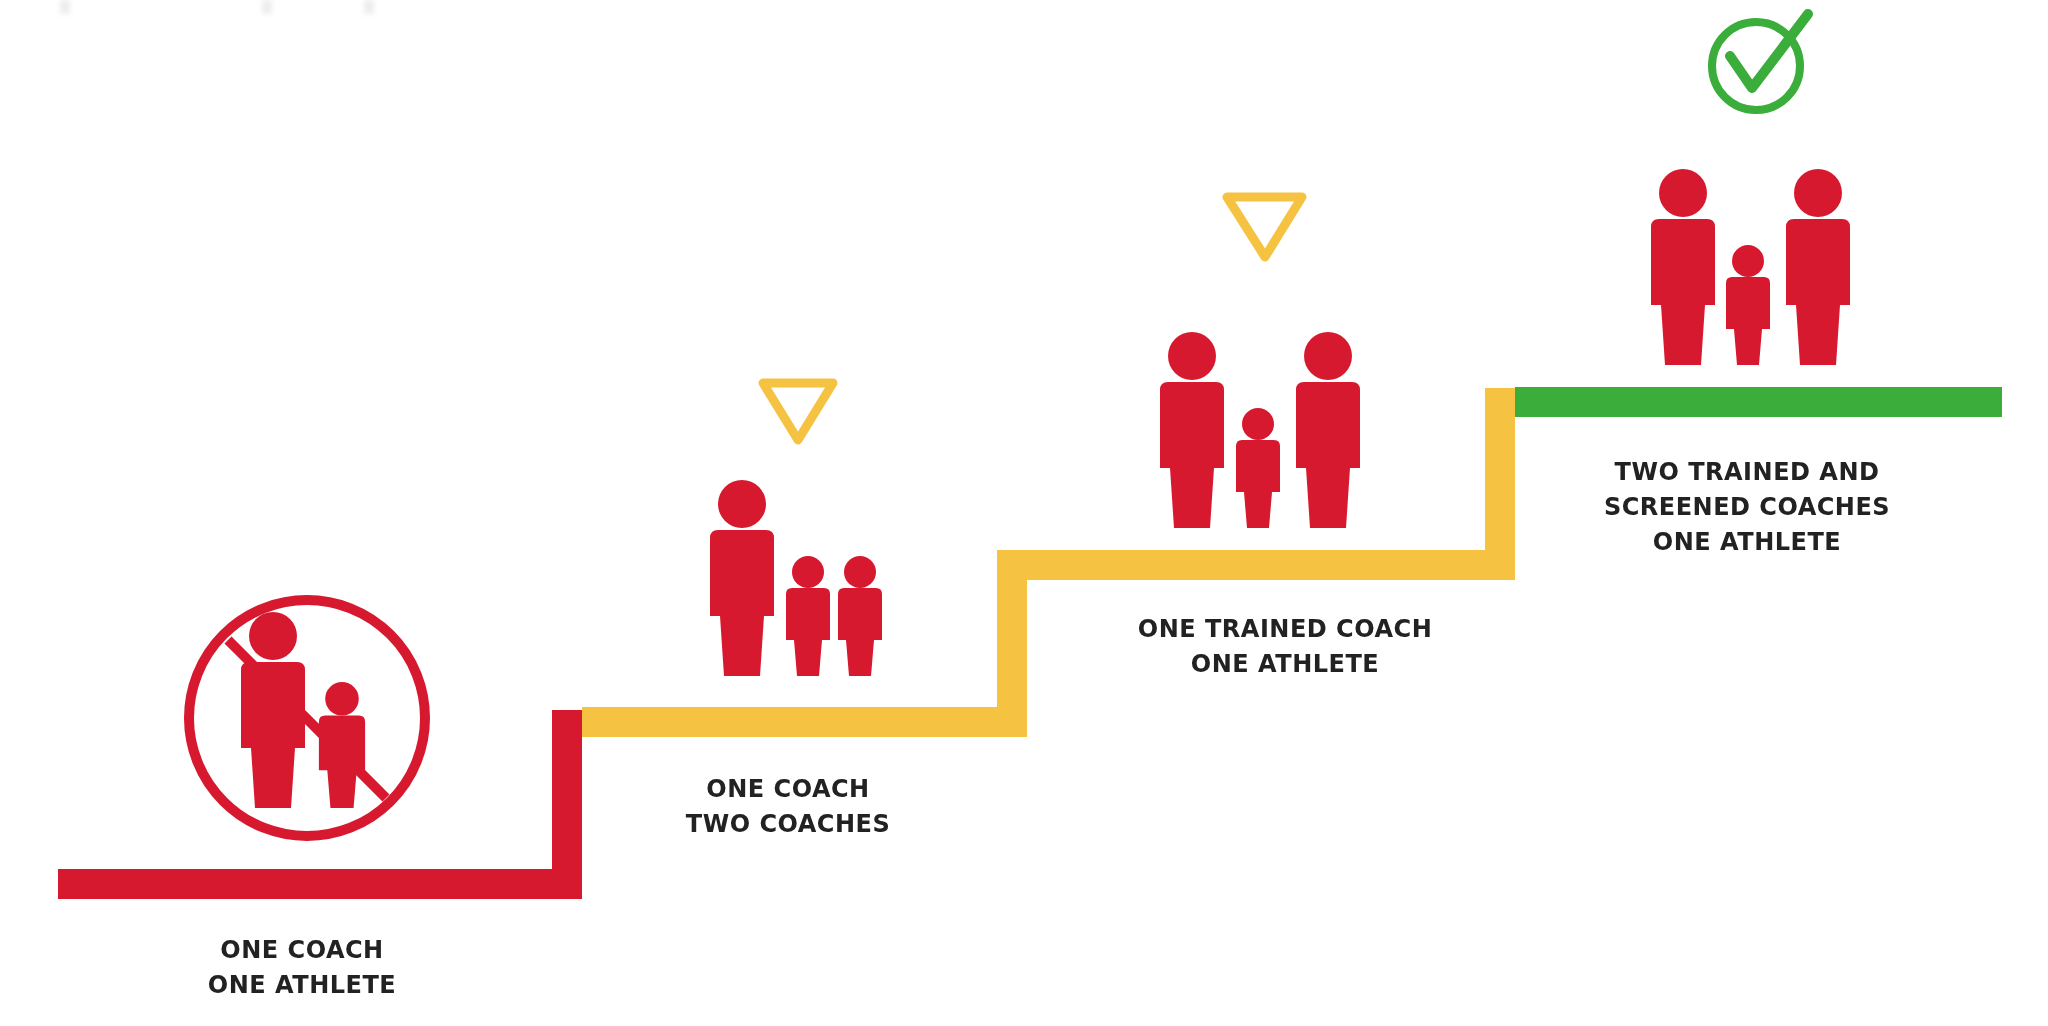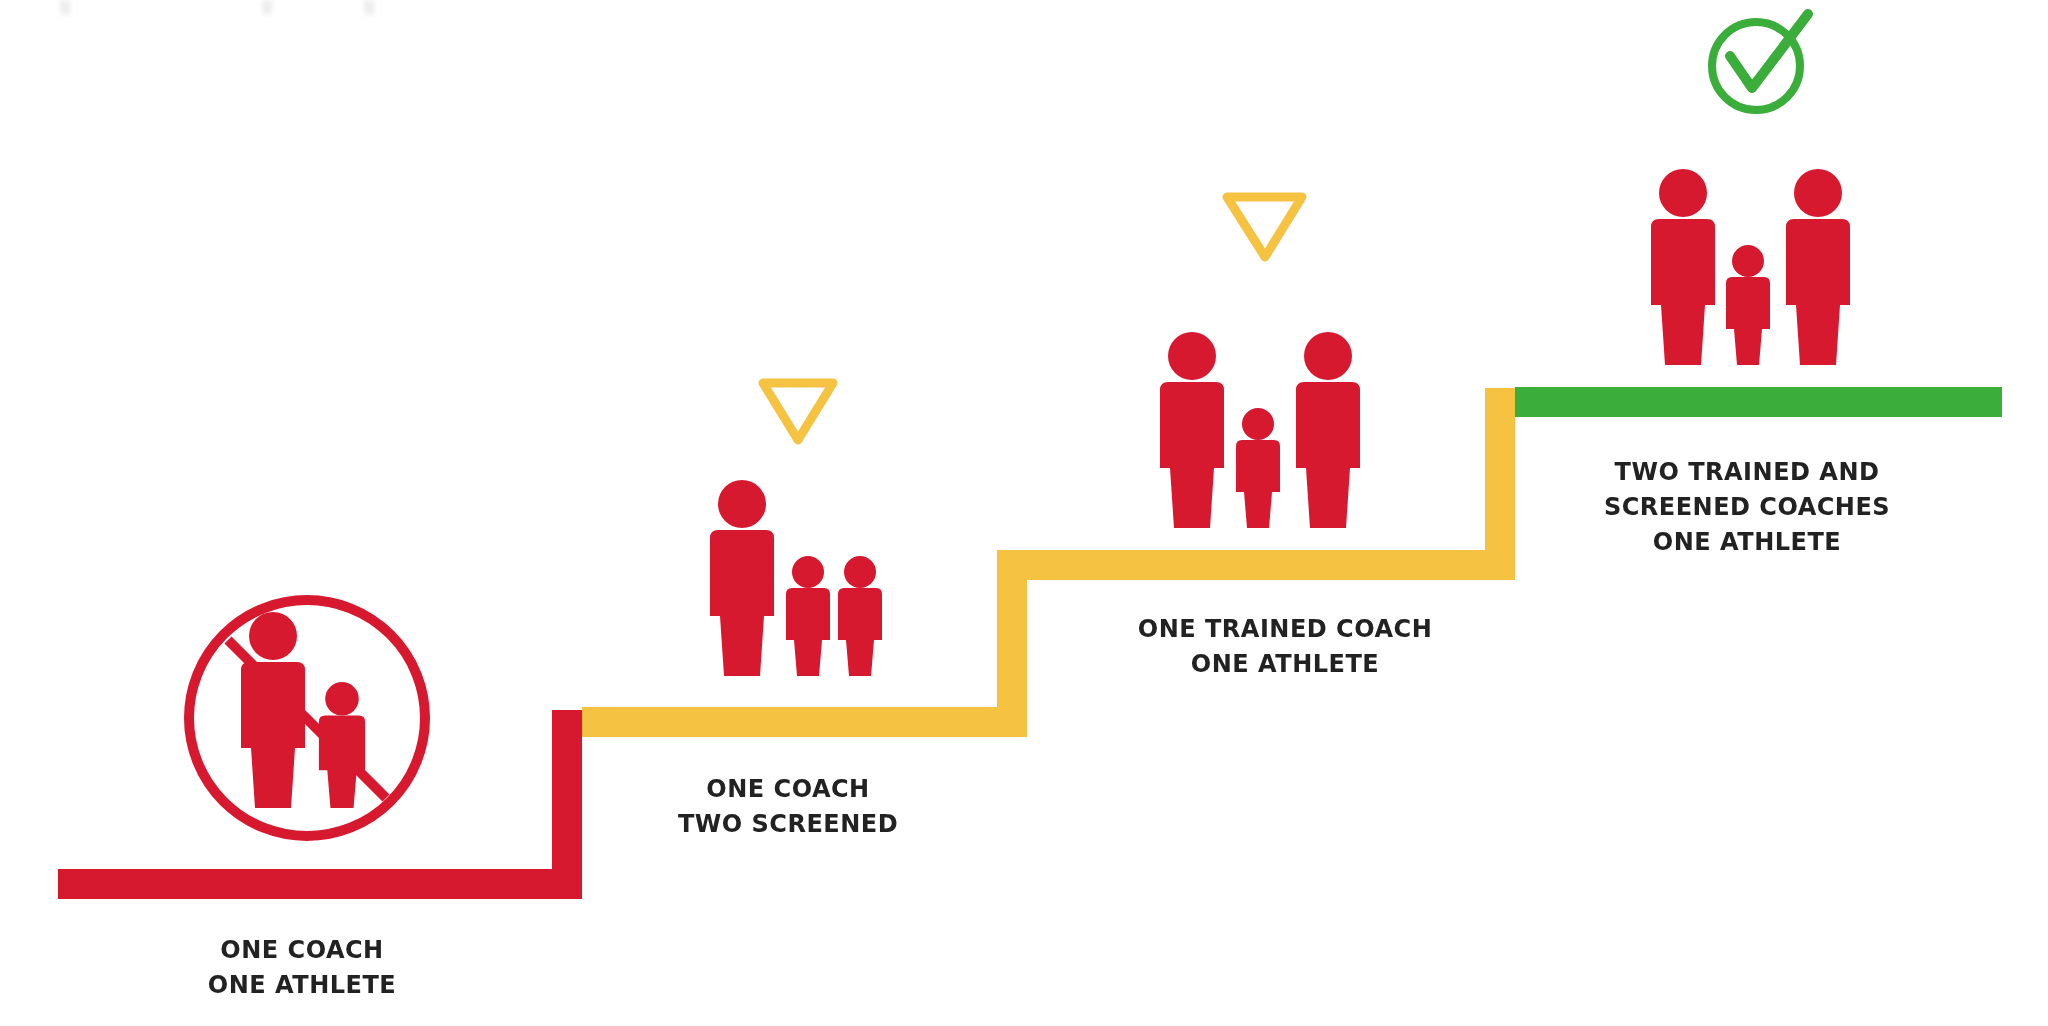"TWO SCREENED" div { text: SCREENED -> COACHES }
